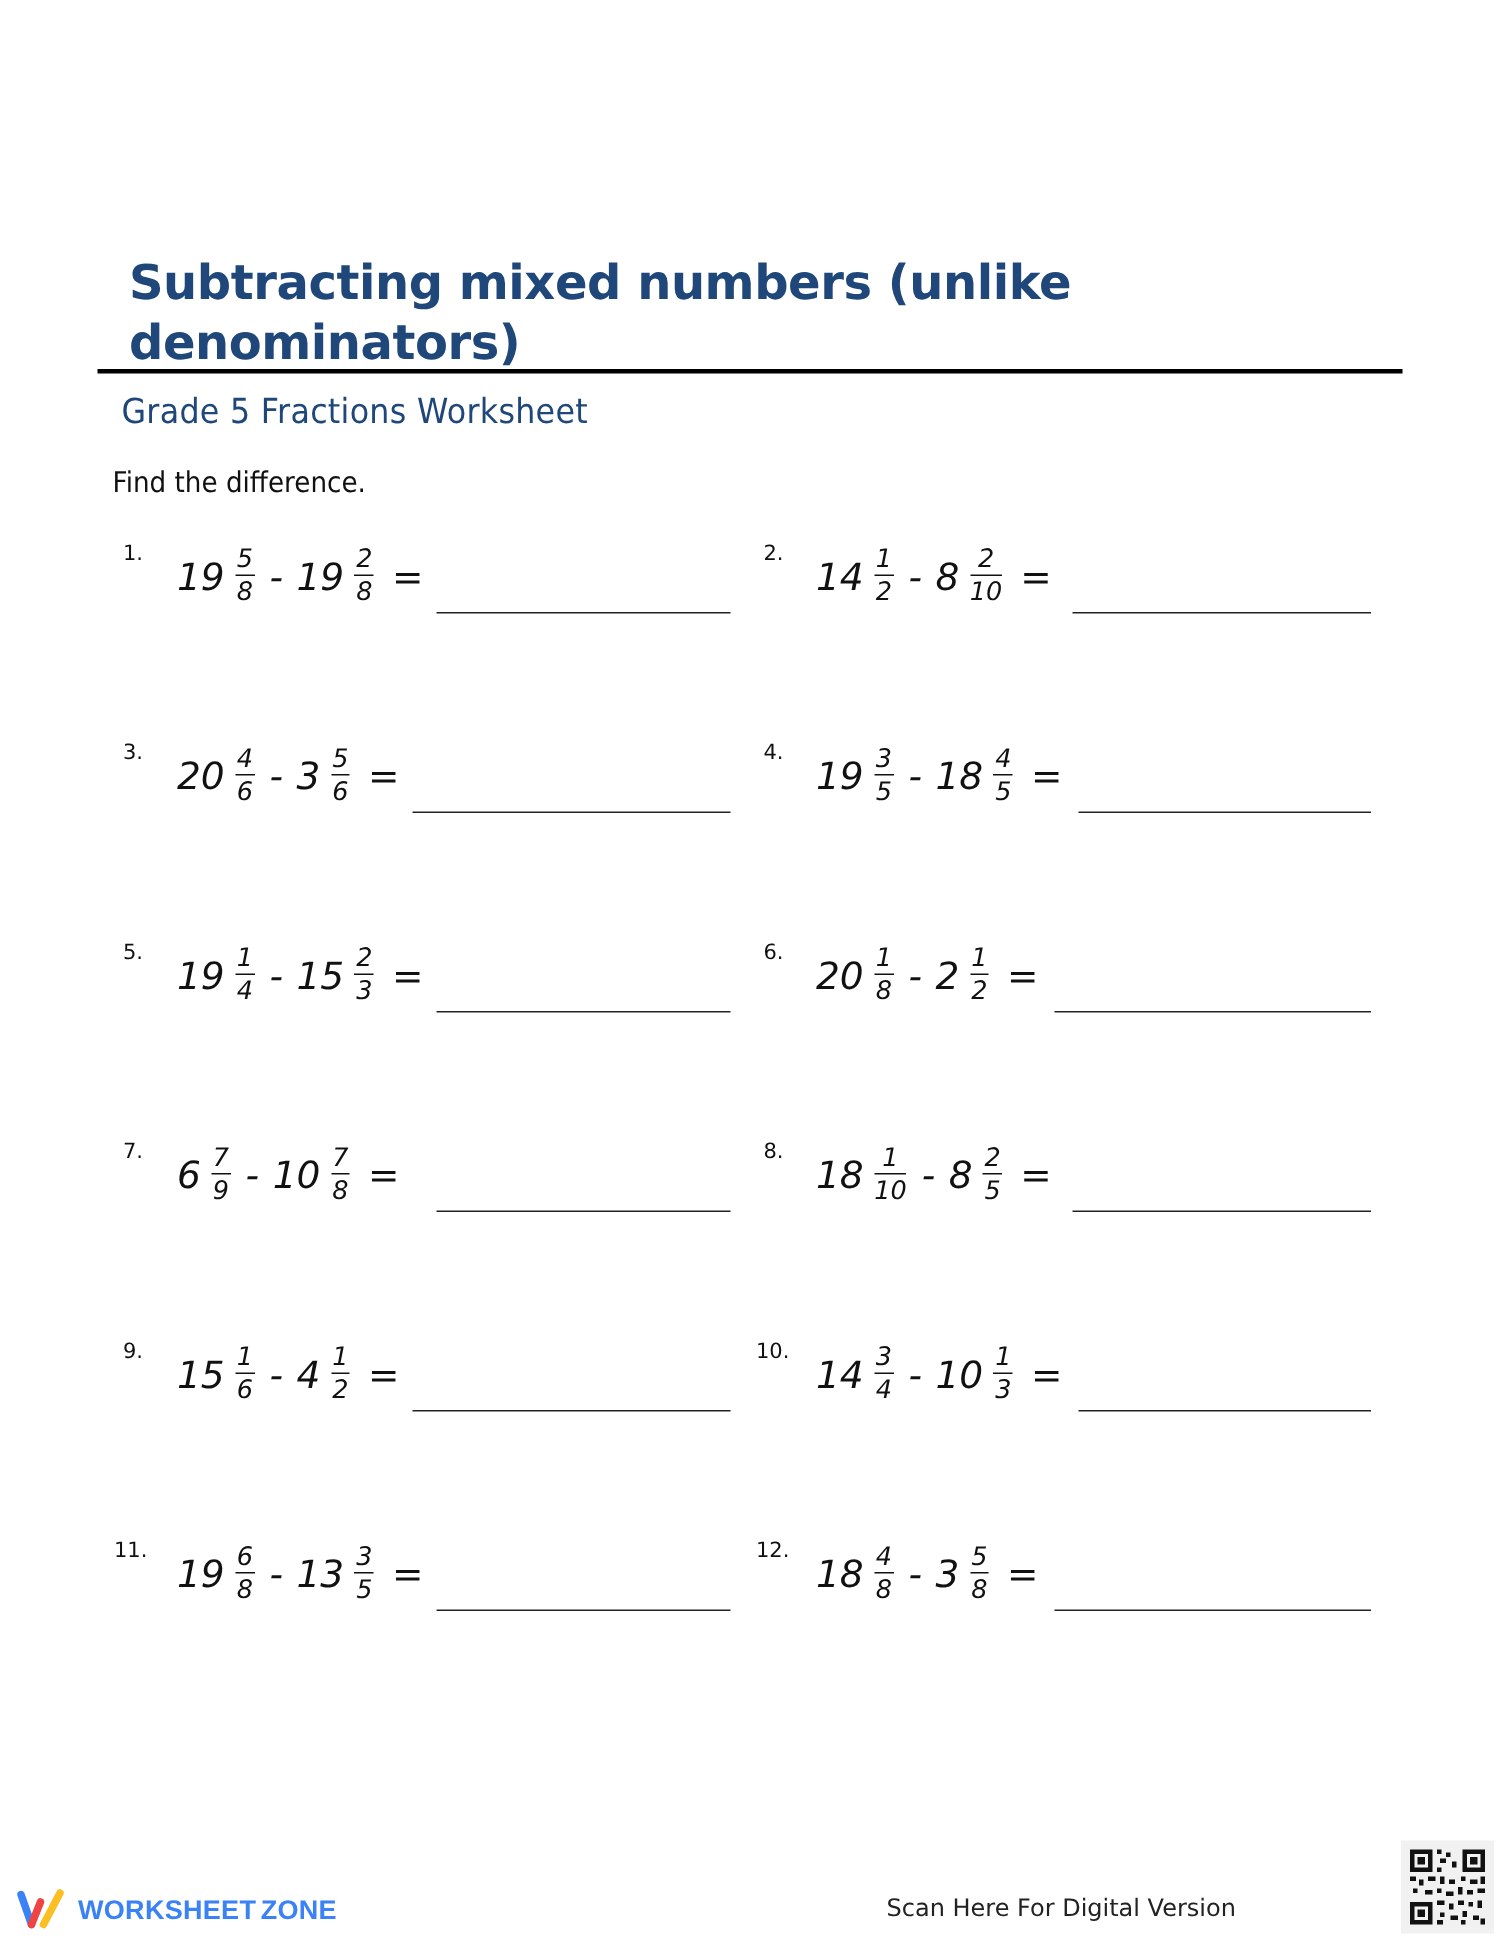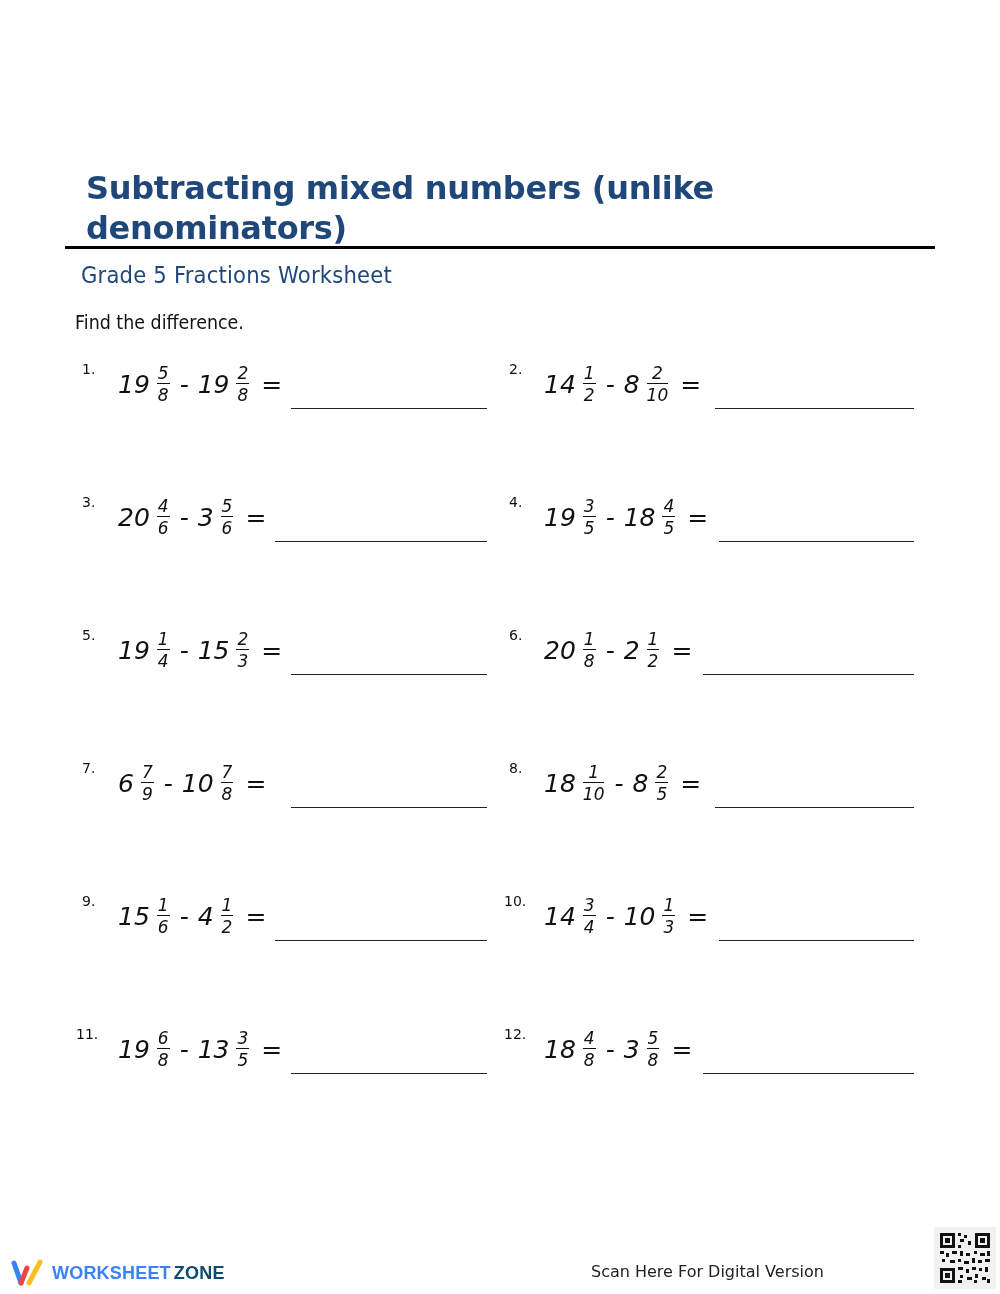"ZONE" .logo-text .z { color: #0c4a6e -> #3b82f6 }
